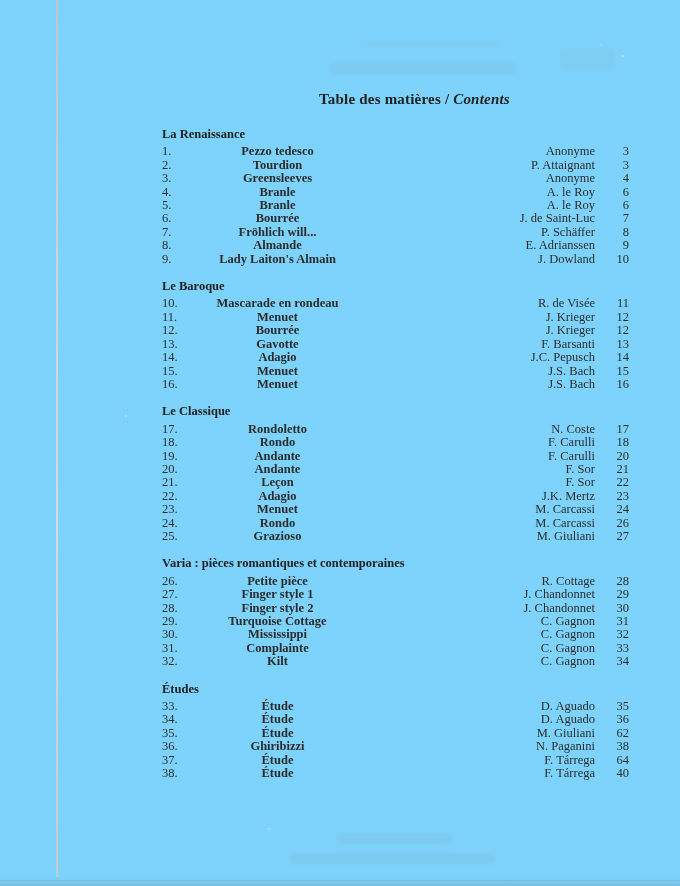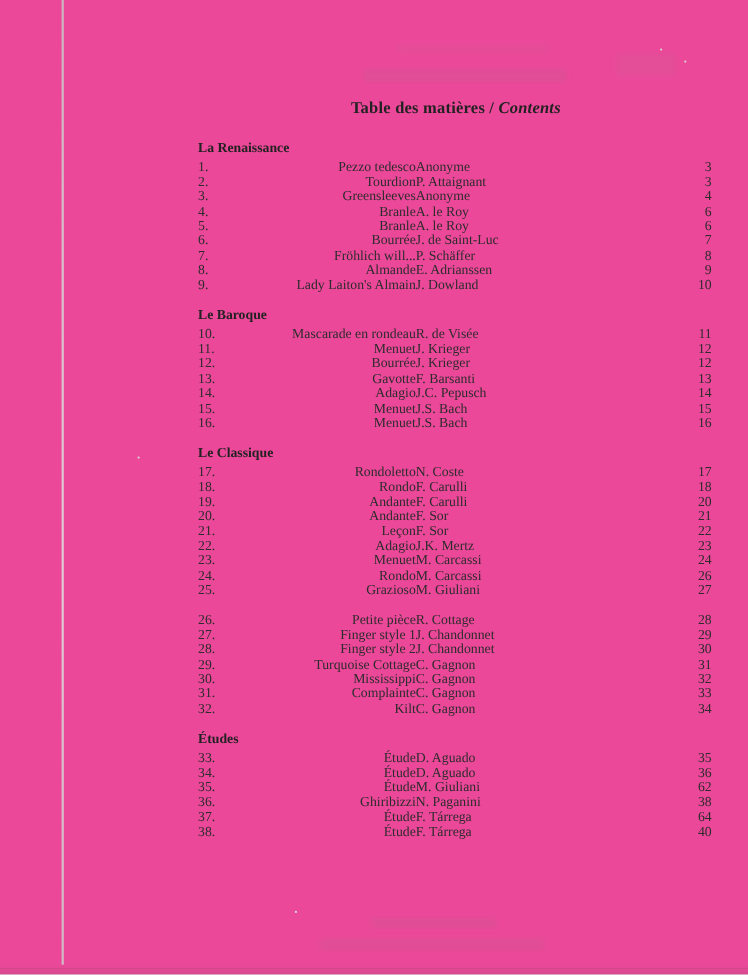"Table des matières / Contents" .scan-page { background: #ec4899 -> #7dd3fc }
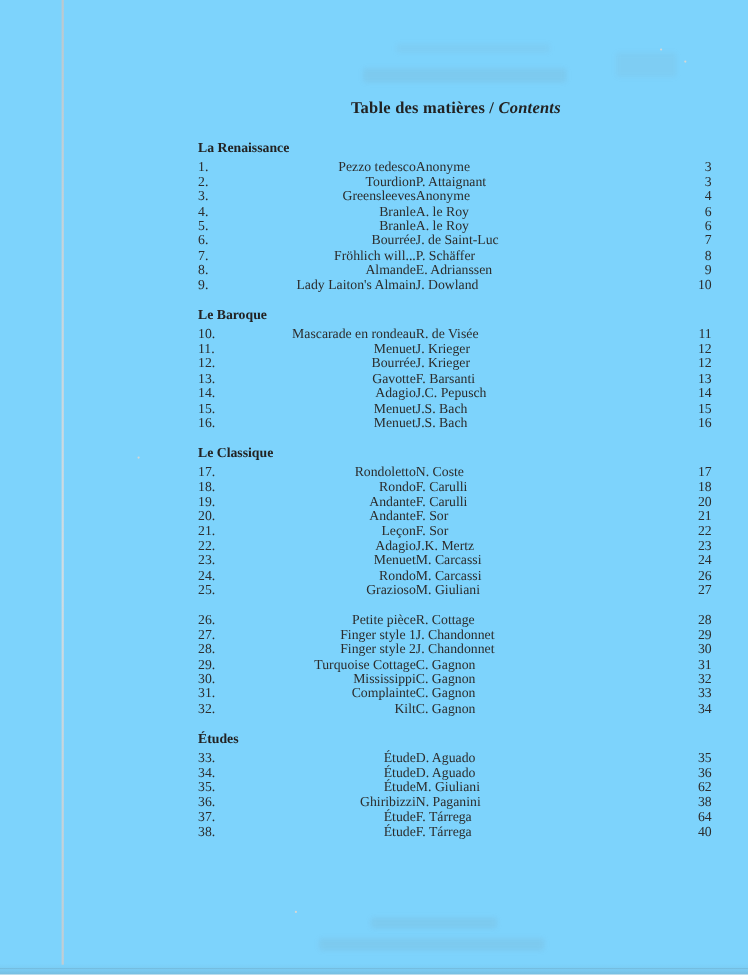"La Renaissance" .toc { left: 180px -> 162px }
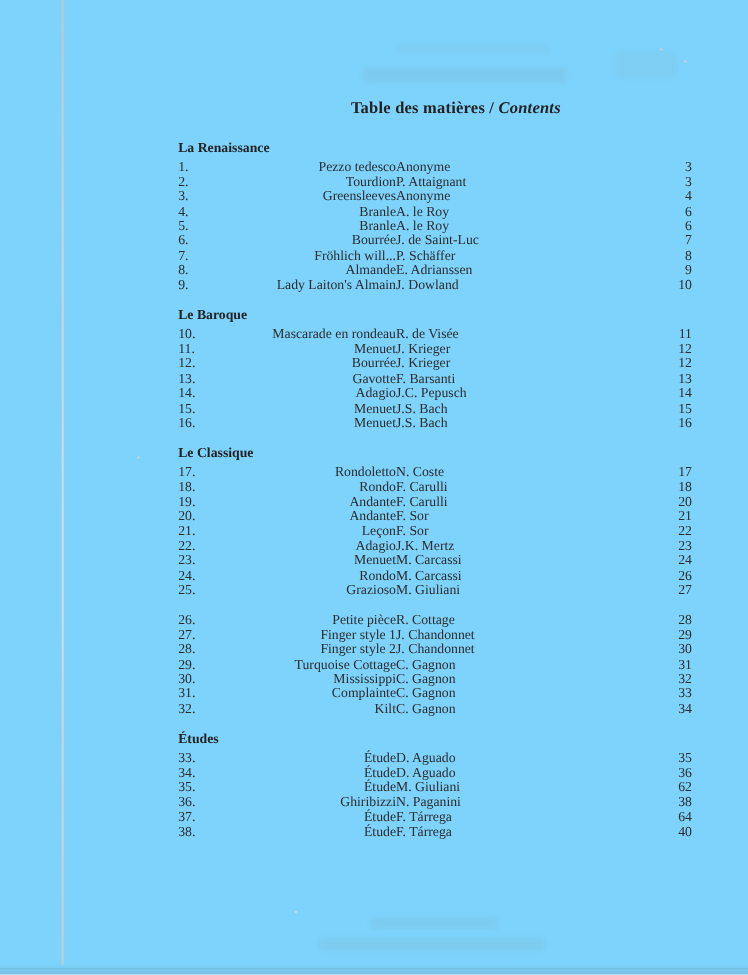"Pezzo tedesco" .c-title { font-weight: none -> bold; text-align: right -> center }
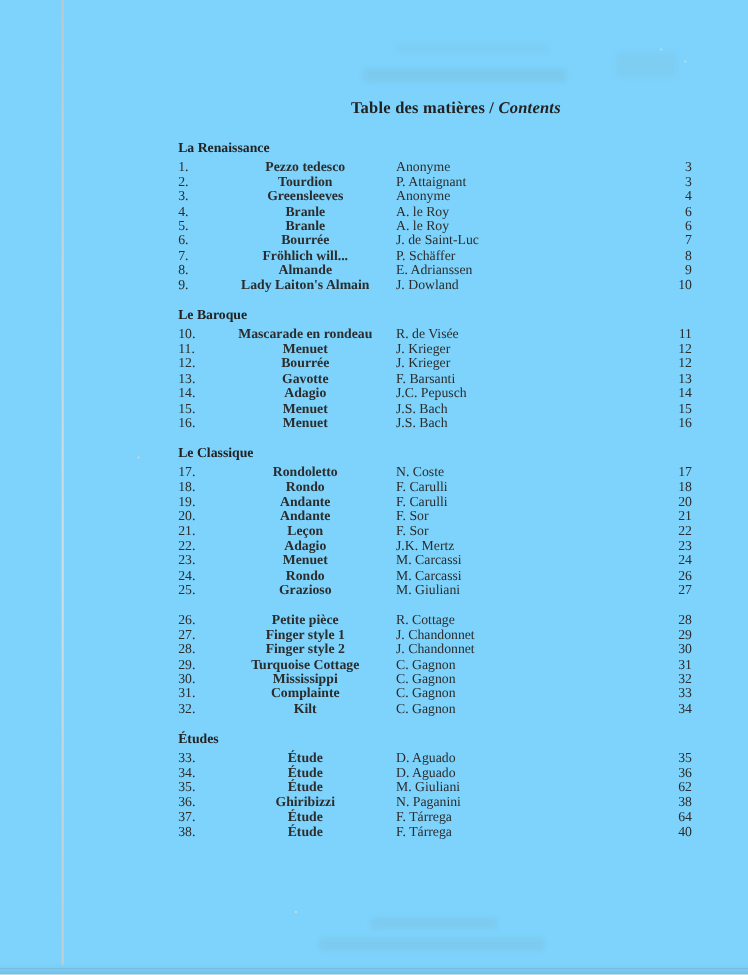"Anonyme" .c-composer { text-align: left -> right }
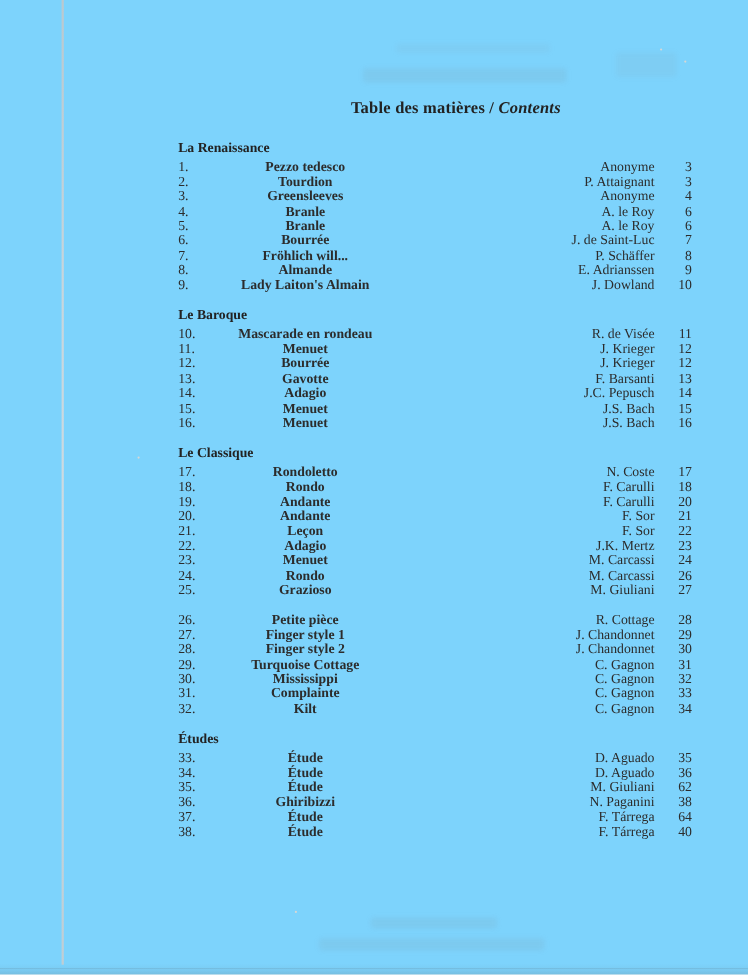"Varia : pièces romantiques et" h2.sec-heading { html: none -> <h2>Varia : pièces romantiques et contemporaines</h2> }
